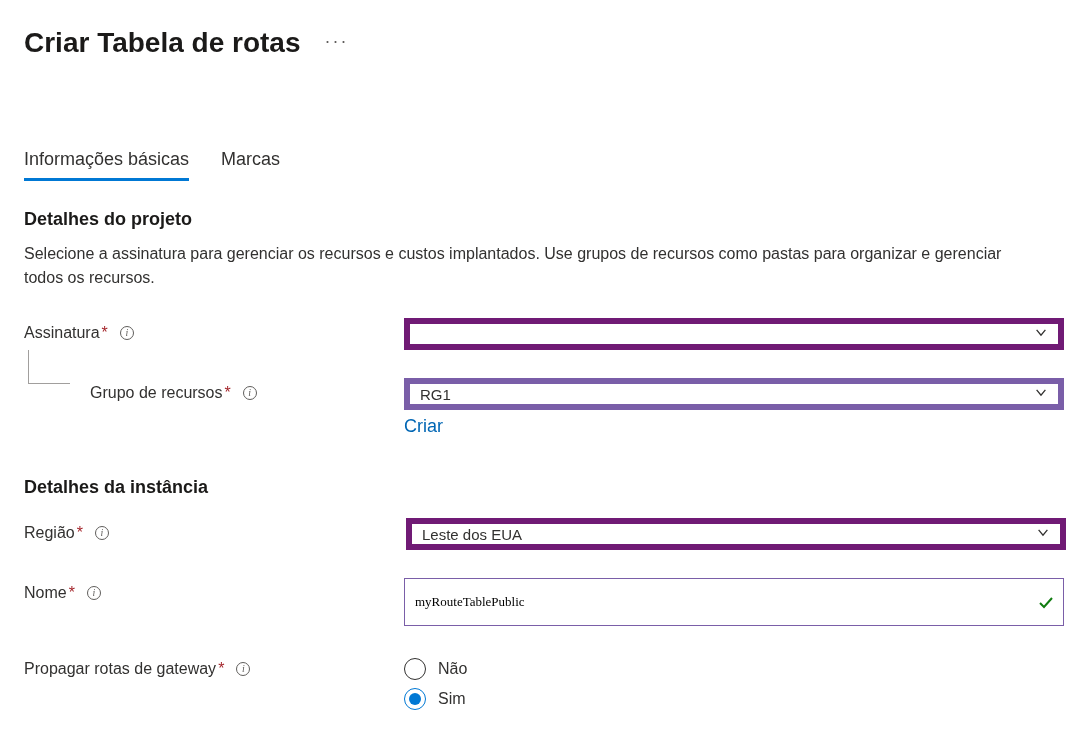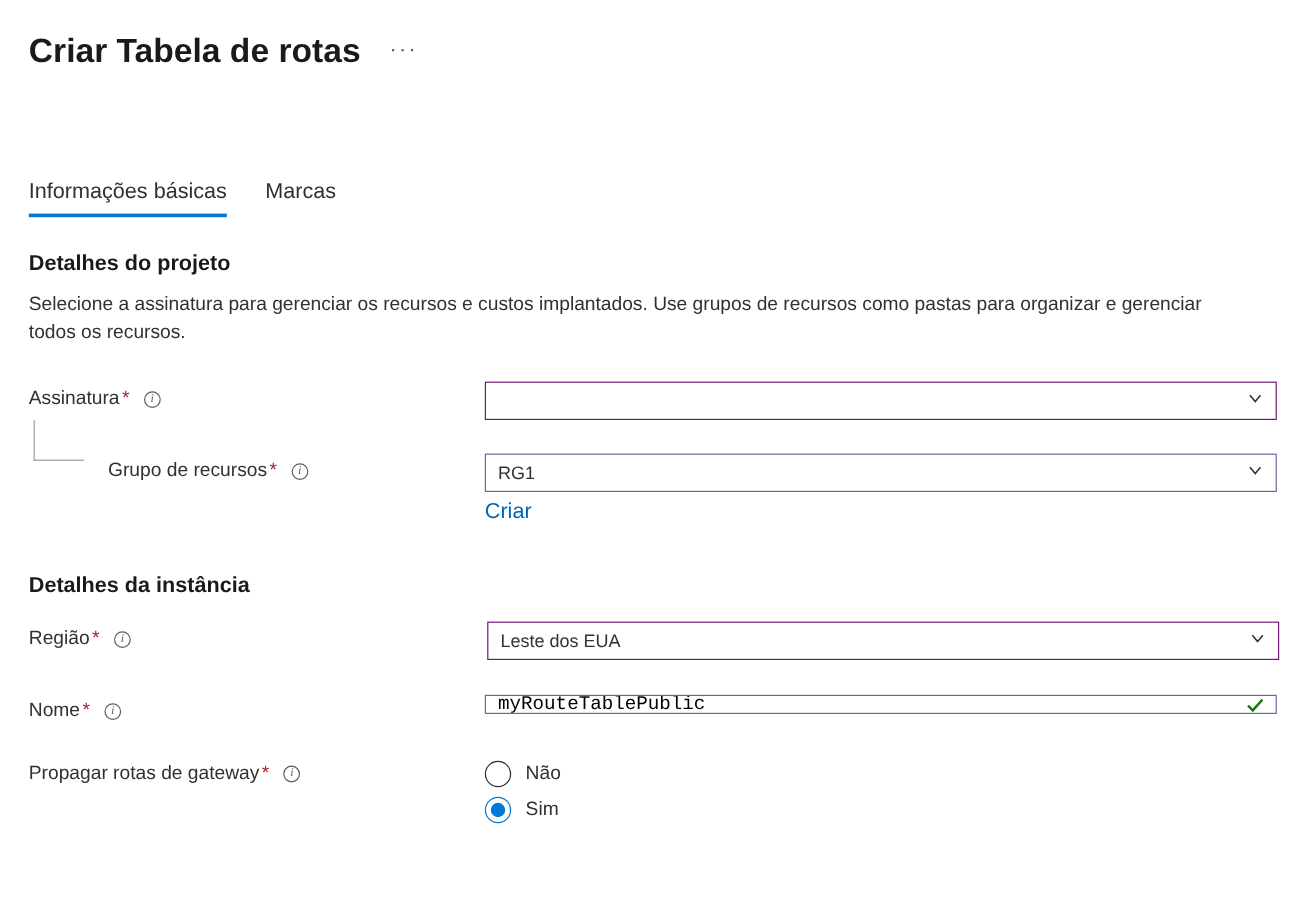"RG1" .select-box { border: 1px solid #701a75 -> 6px solid #701a75 }
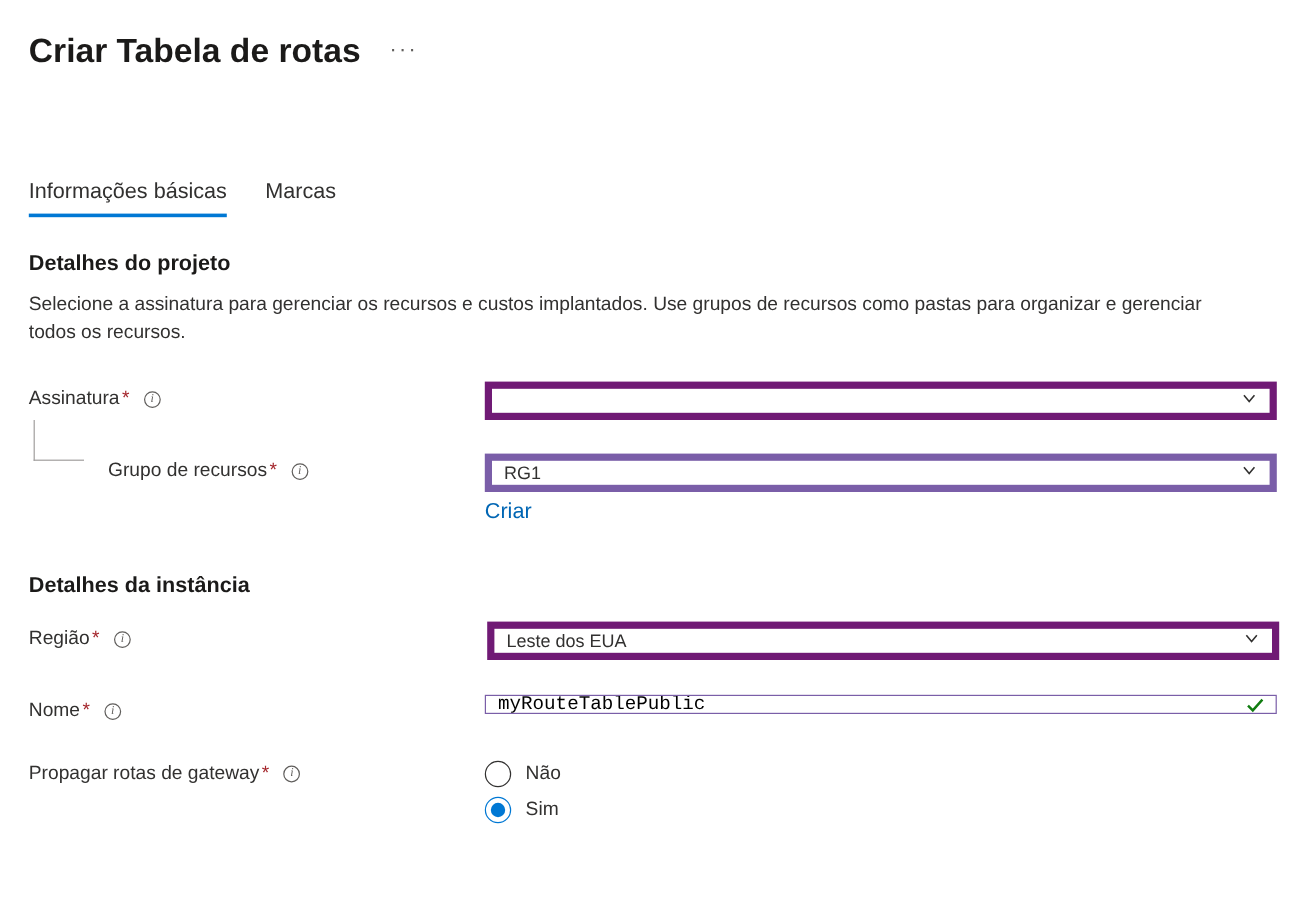"myRouteTablePublic" .text-input { font-family: Liberation Mono, monospace -> Liberation Serif, serif; font-size: 16px -> 13px; height: 16px -> 48px }
